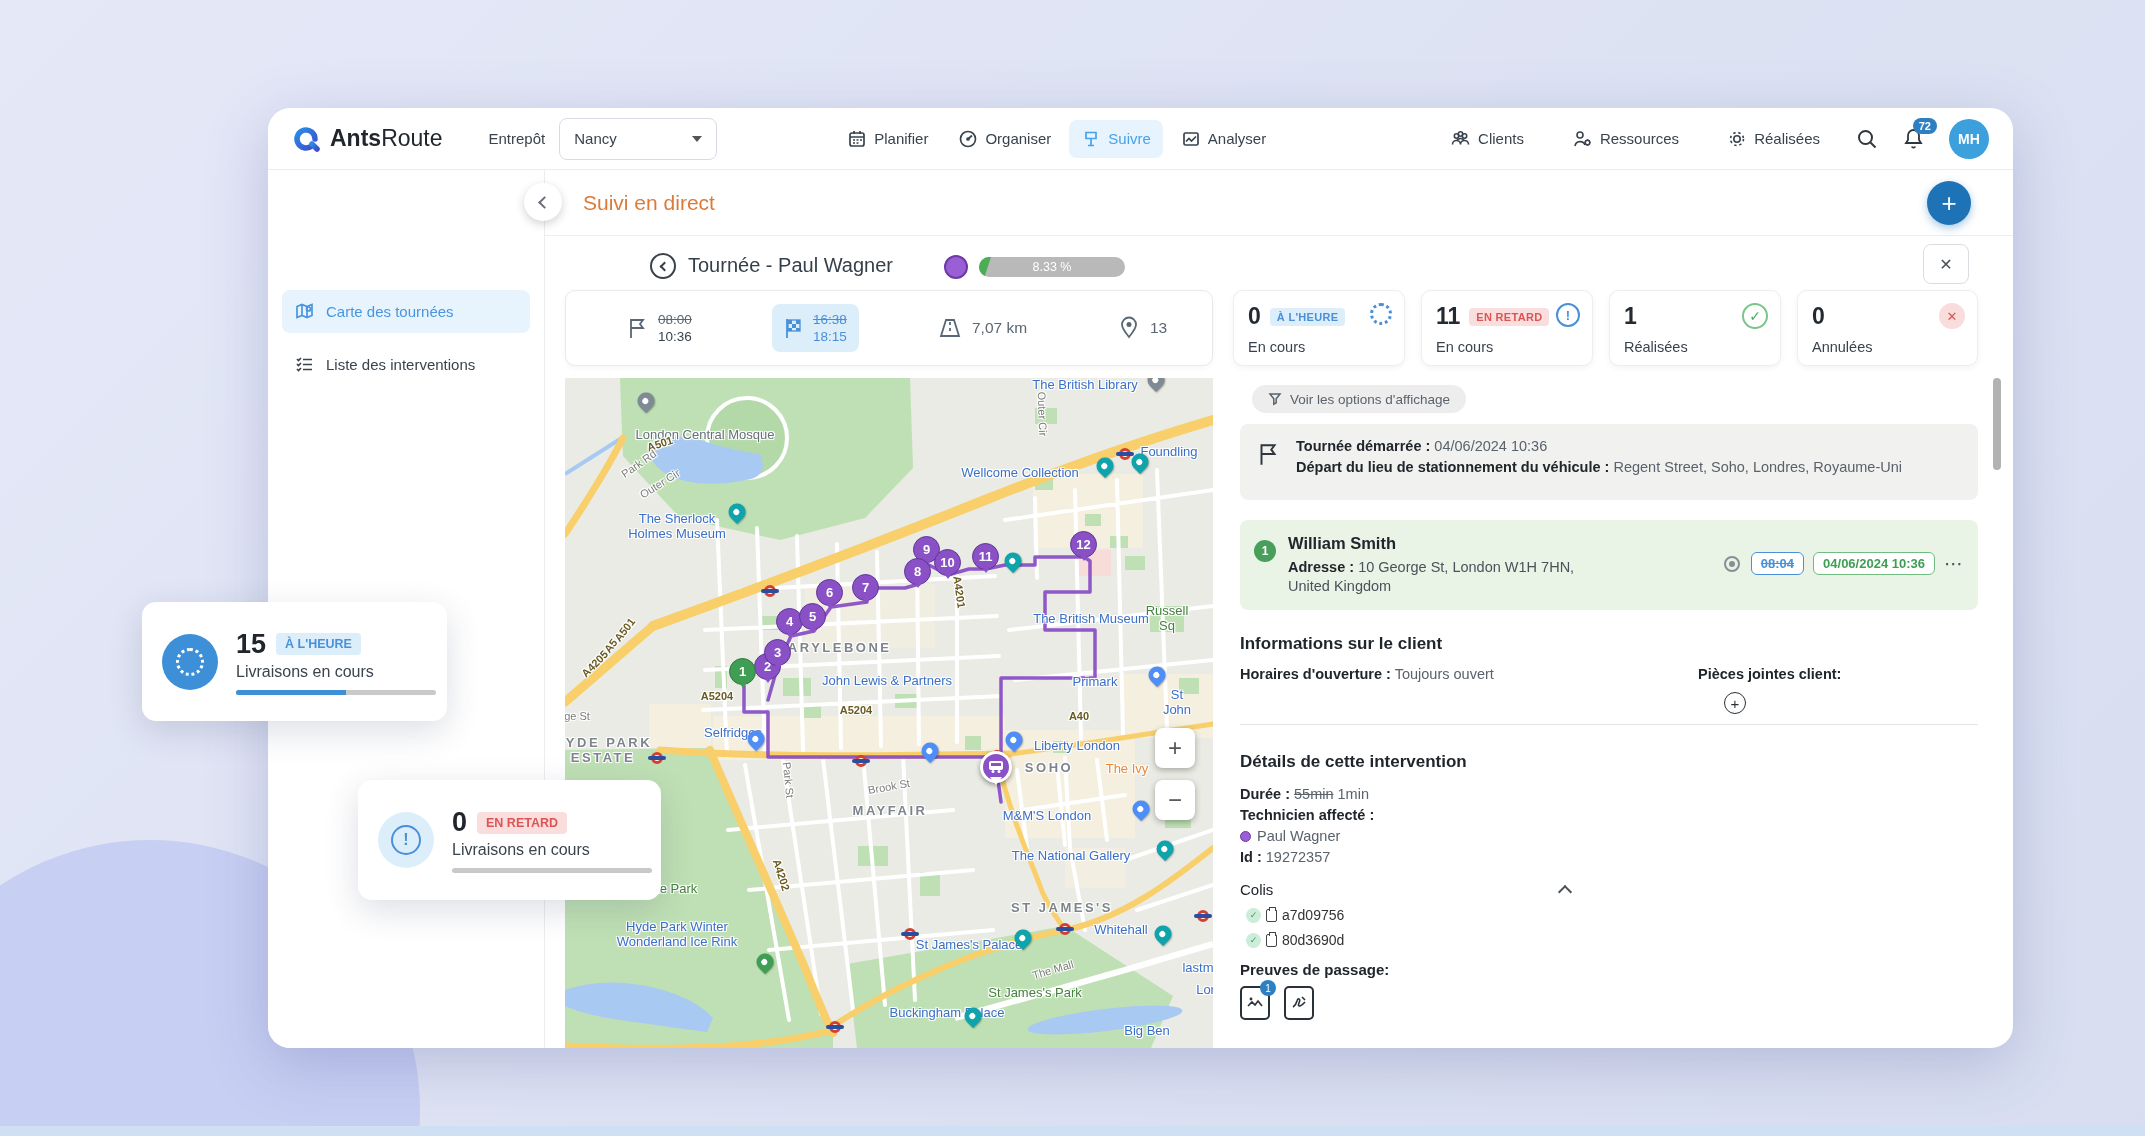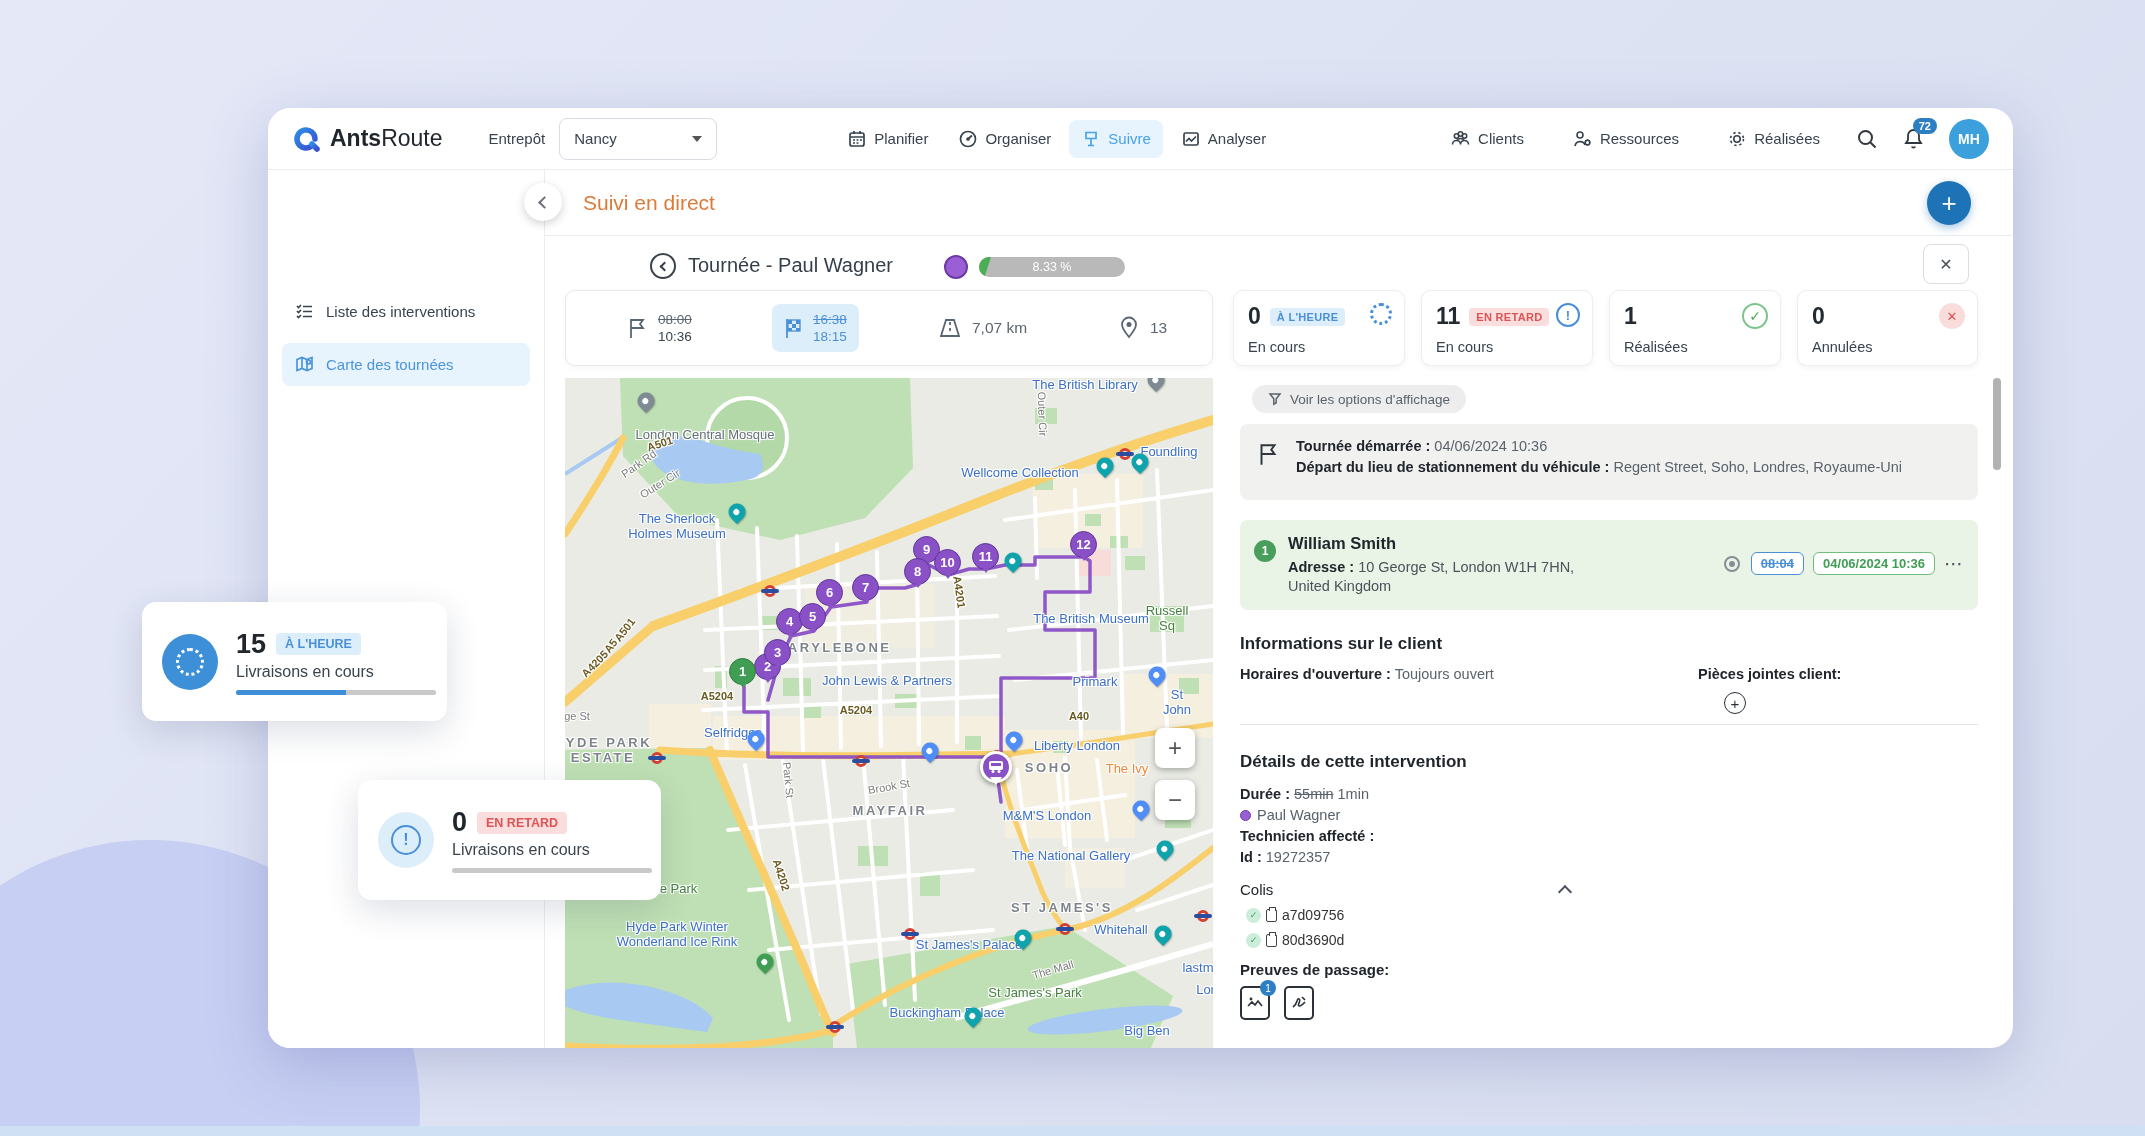"Liste des interventions" div.side-item { order: before "Carte des tournées" -> after "Carte des tournées" }
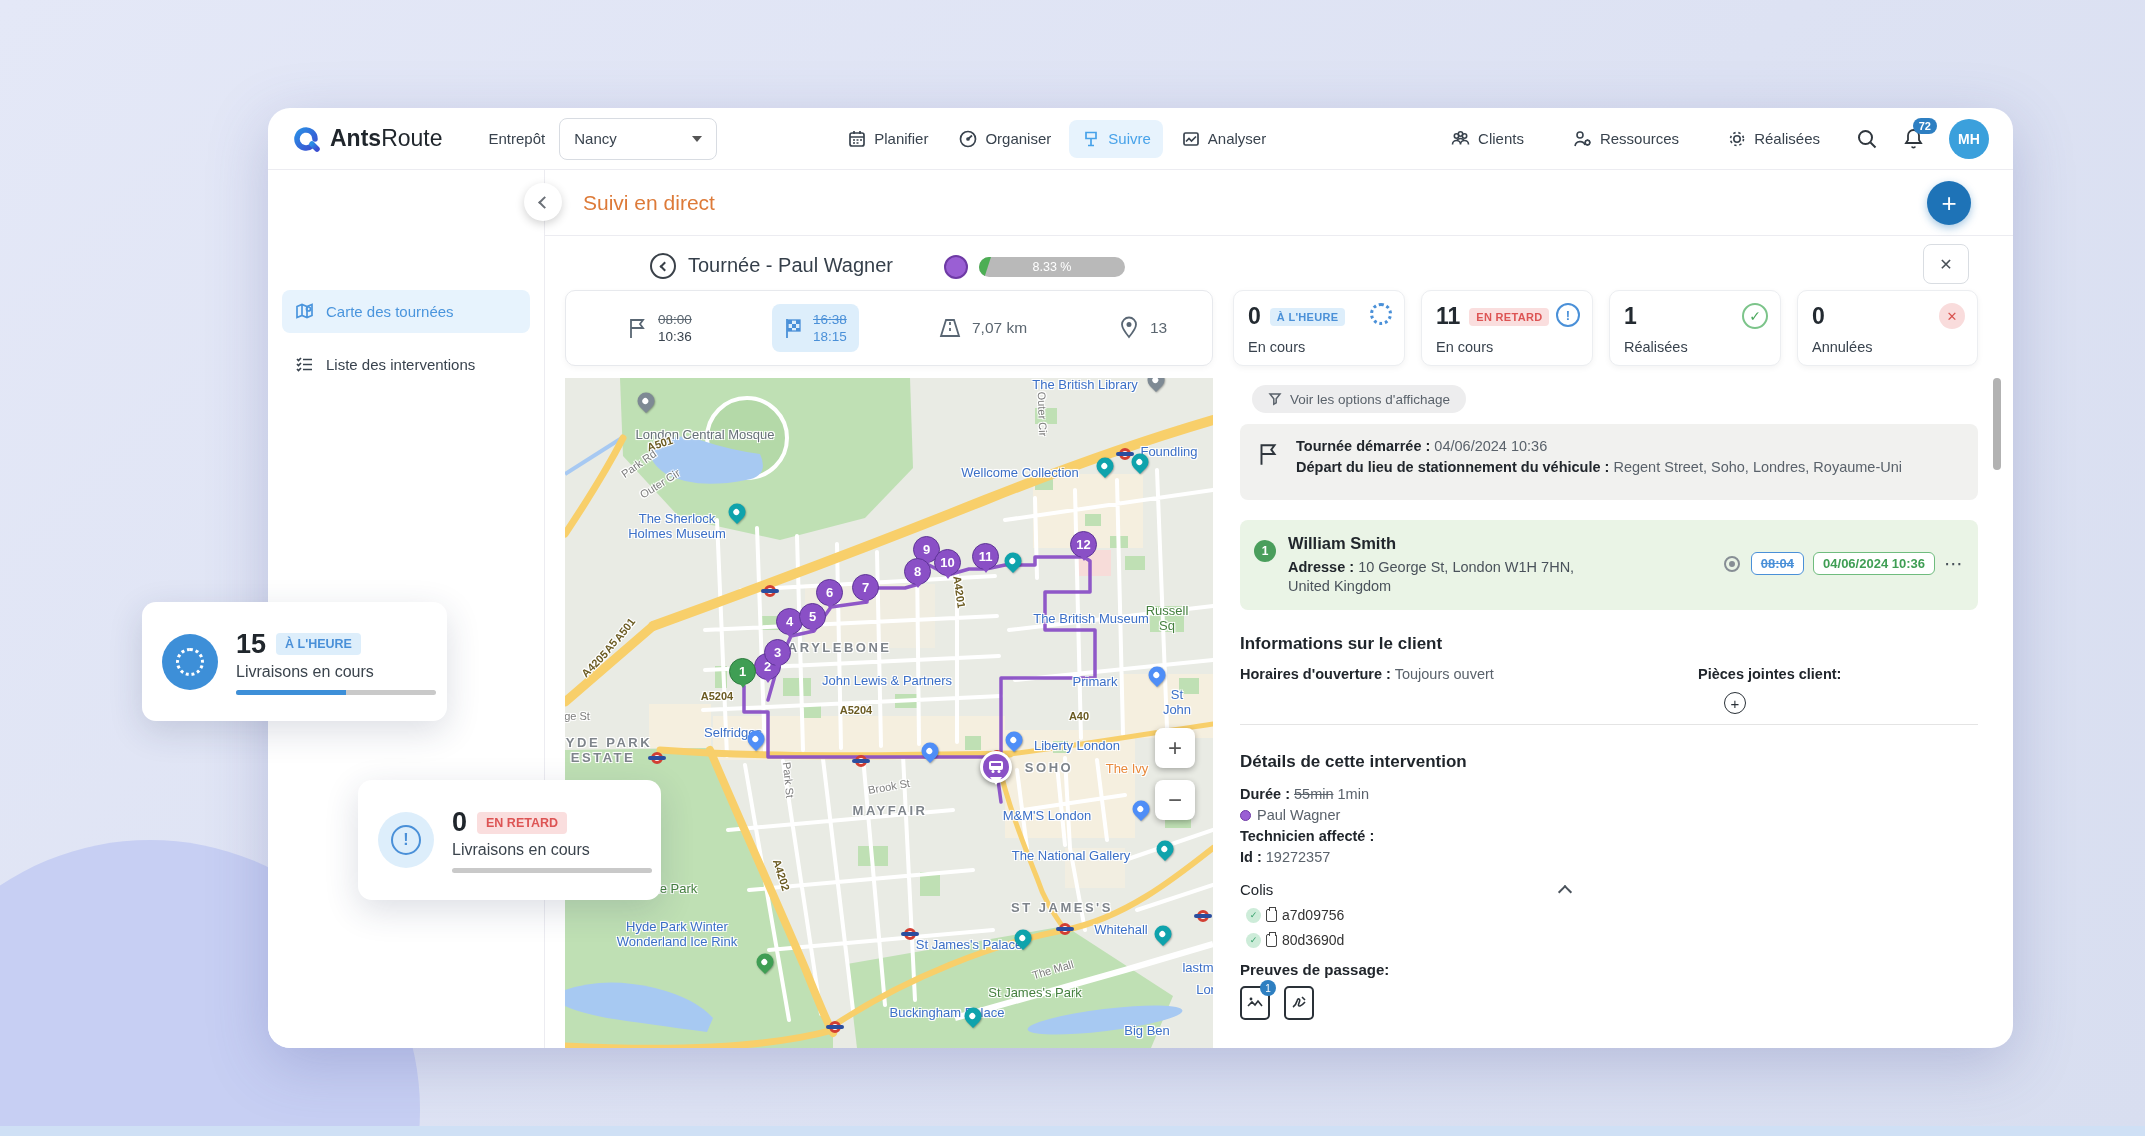"Paul Wagner" div.det-line { order: before "Technicien affecté :" -> after "Technicien affecté :" }
